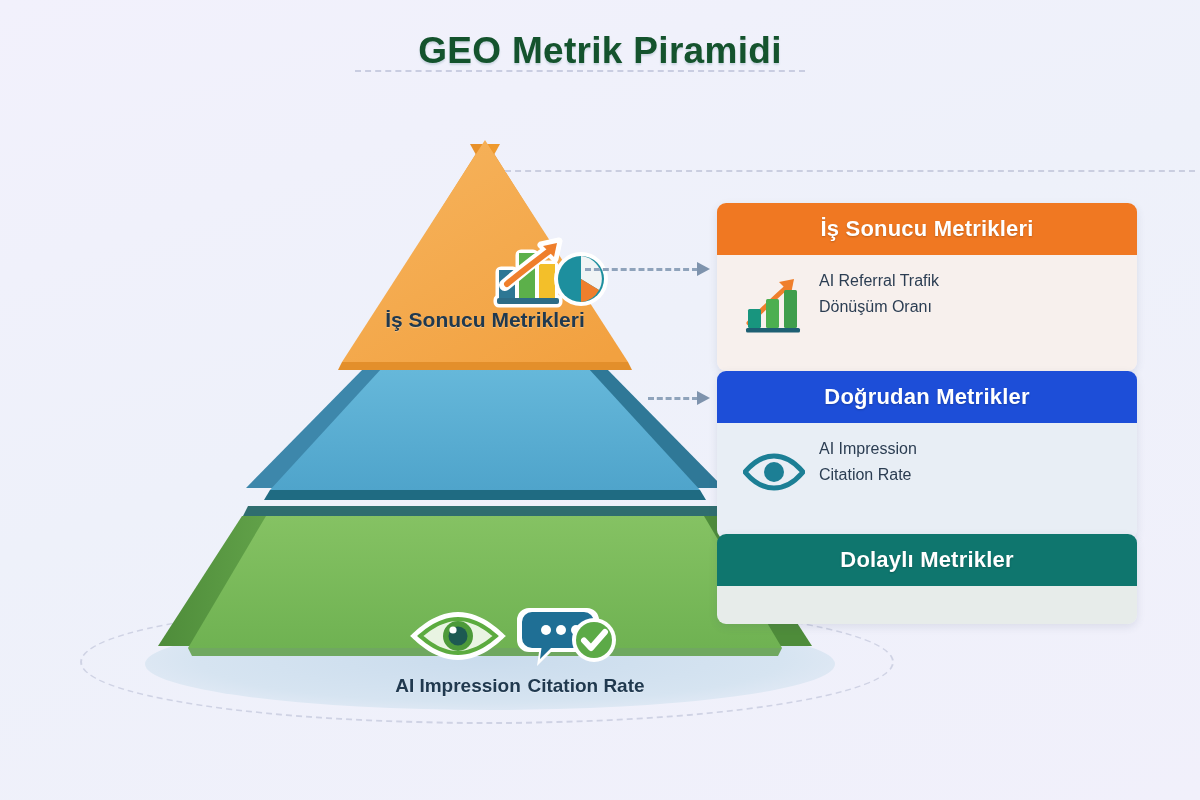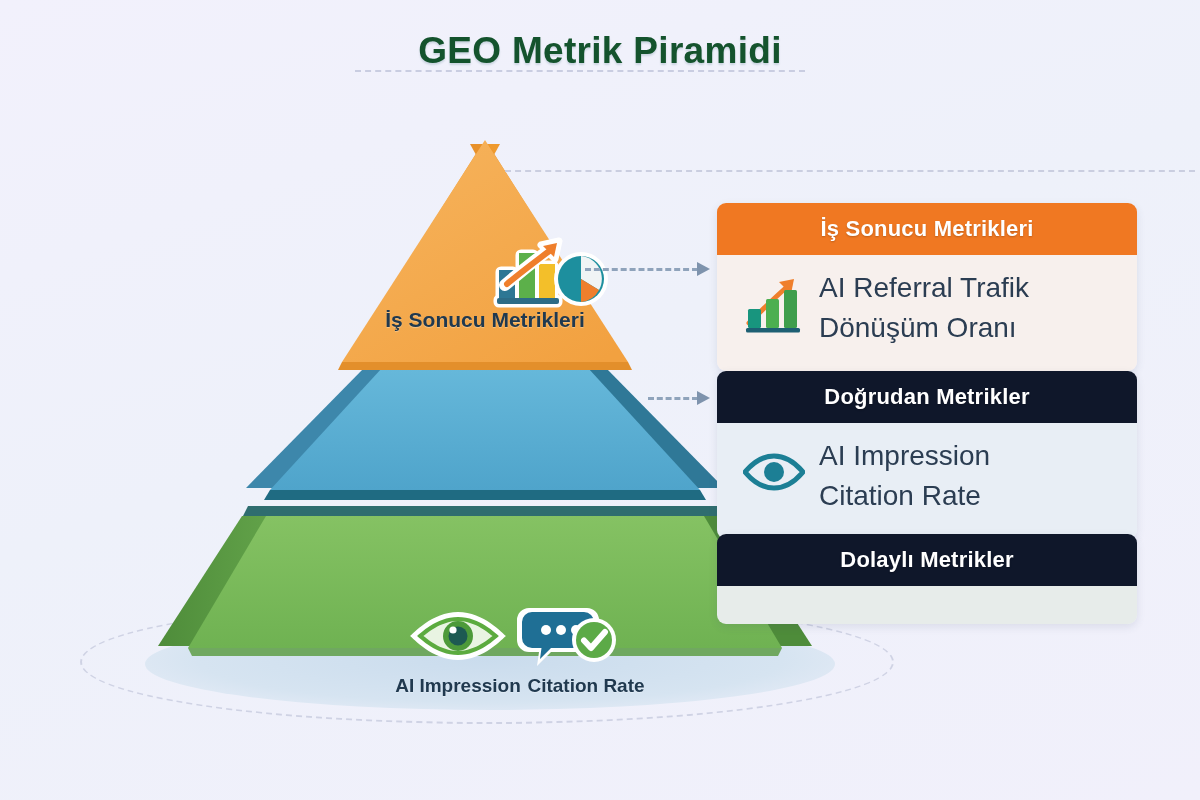"AI Referral Trafik" .card-line { font-size: 28px -> 16px }
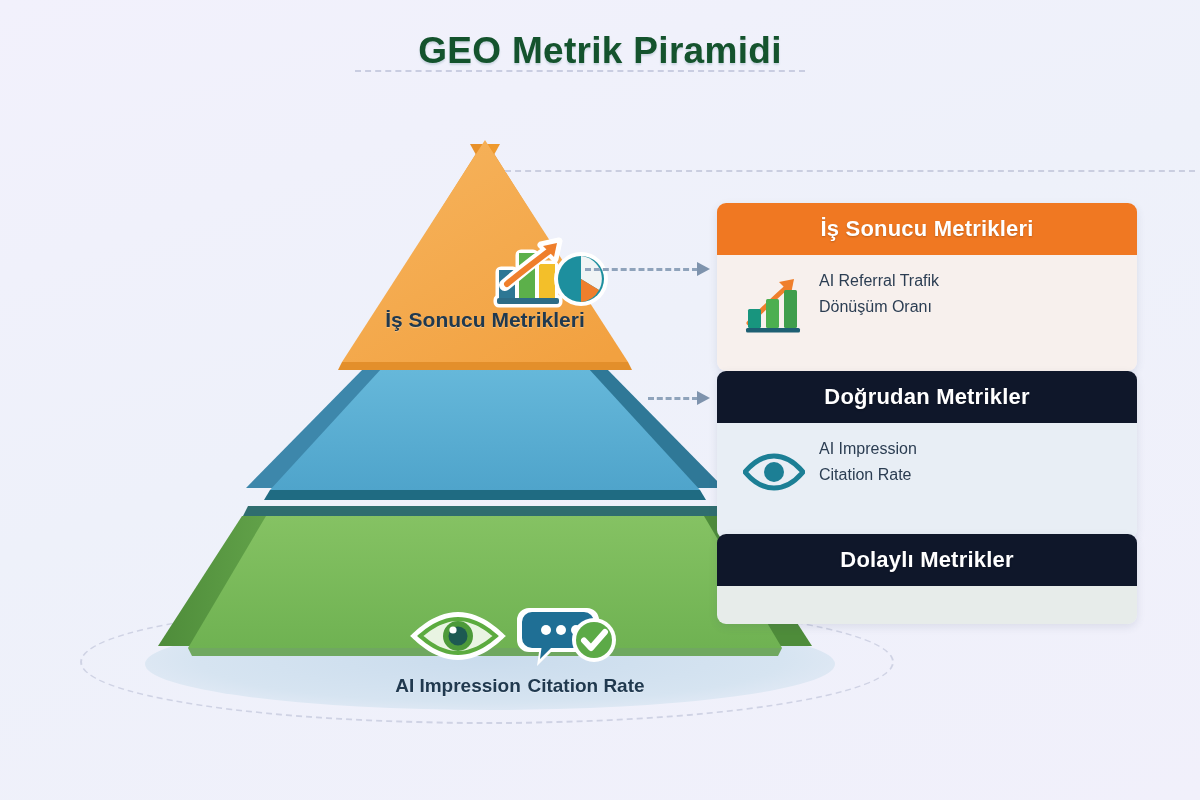"Doğrudan Metrikler" #card-direct .card-header { background: #0f172a -> #1d4ed8 }
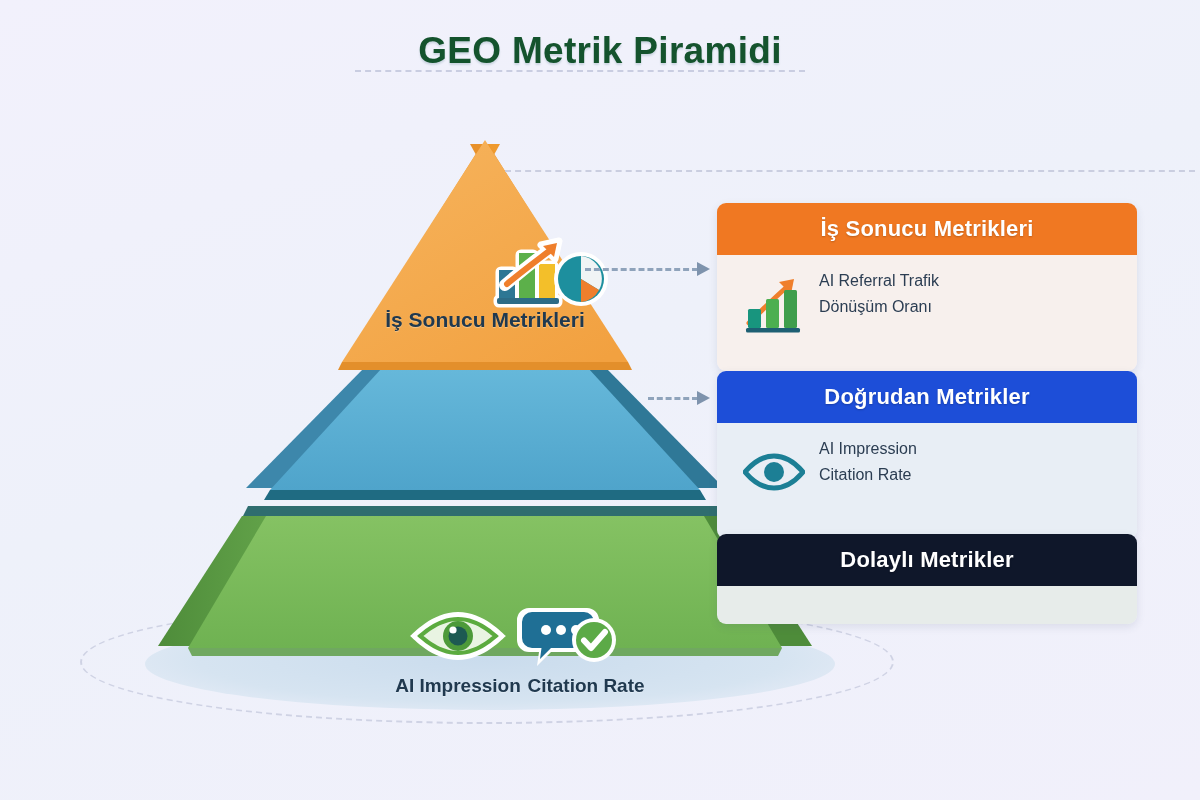"Dolaylı Metrikler" #card-indirect .card-header { background: #0f172a -> #0f766e }
